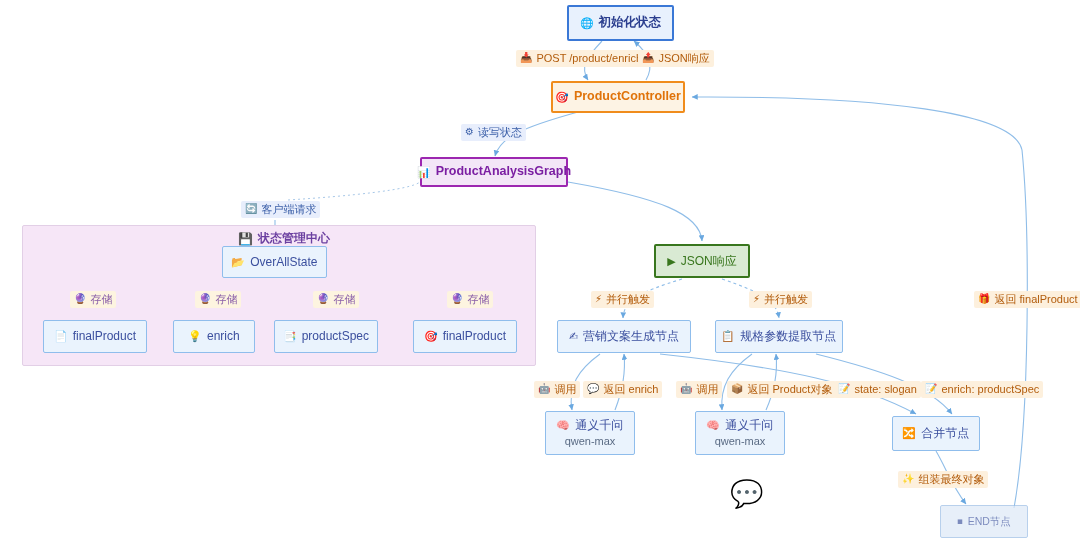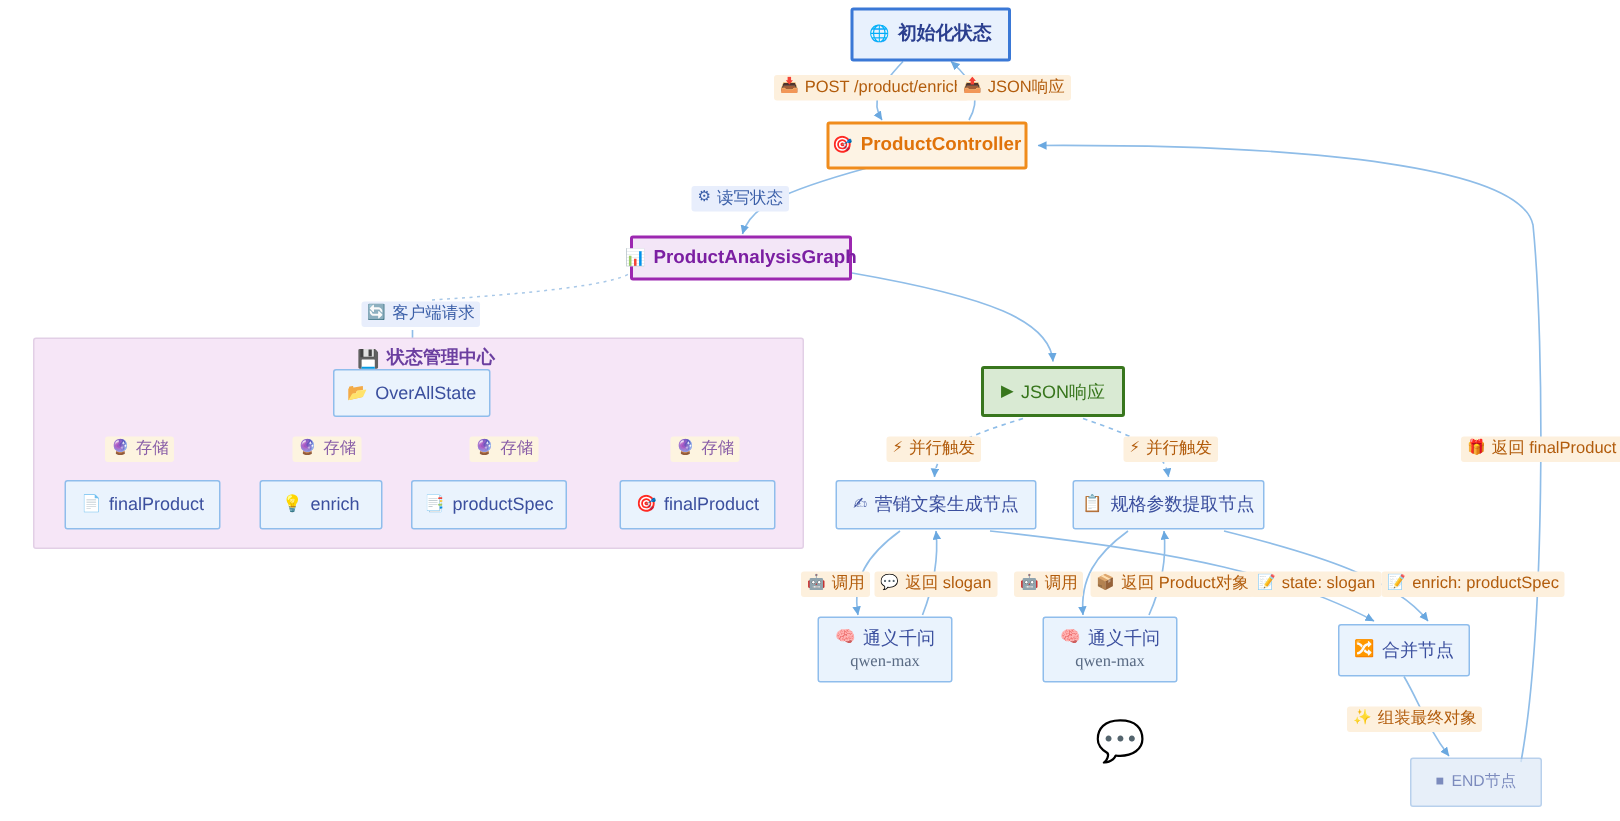"返回 slogan" span { text: slogan -> enrich }
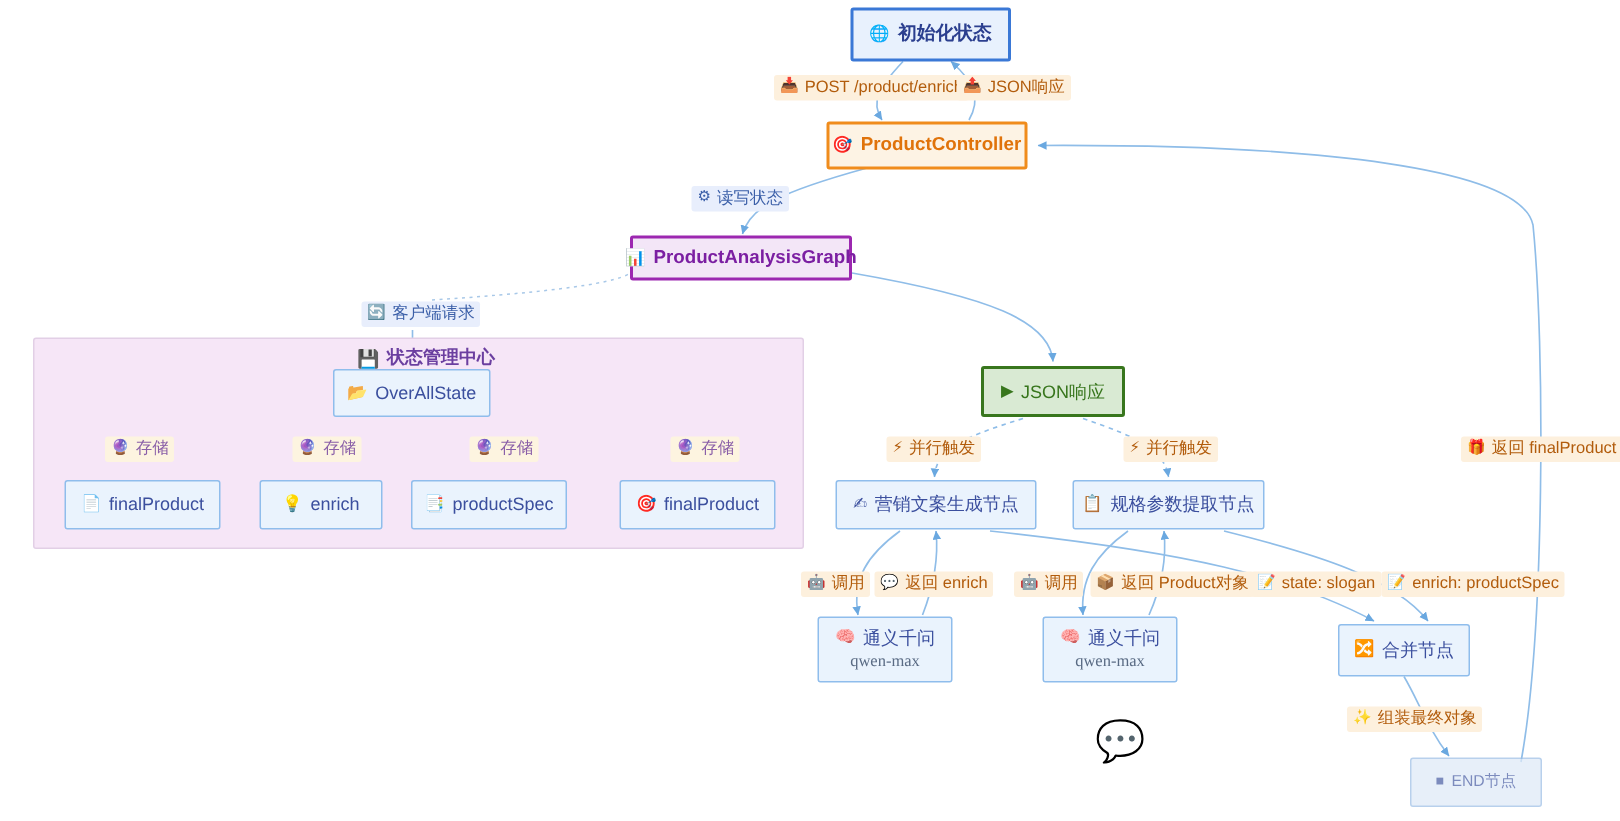"qwen-max" .node .nsub { font-family: Liberation Serif, serif -> none }
